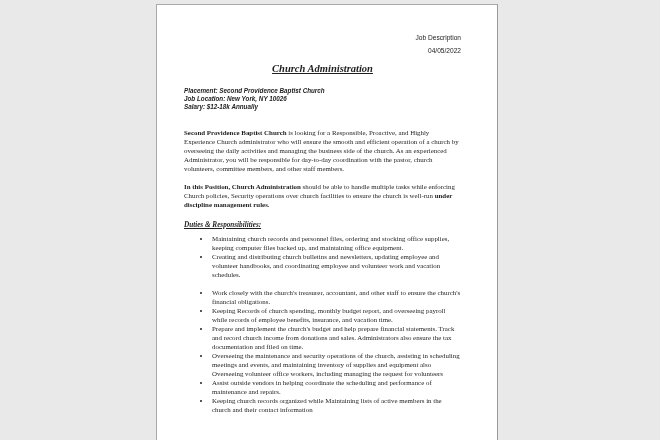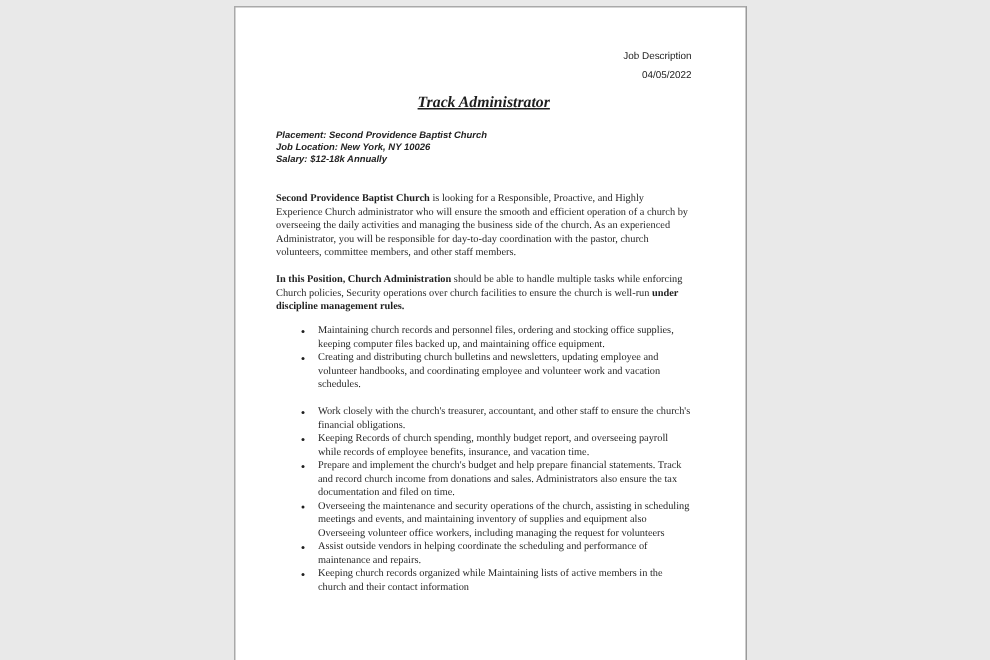"Track Administrator" span { text: Track Administrator -> Church Administration }
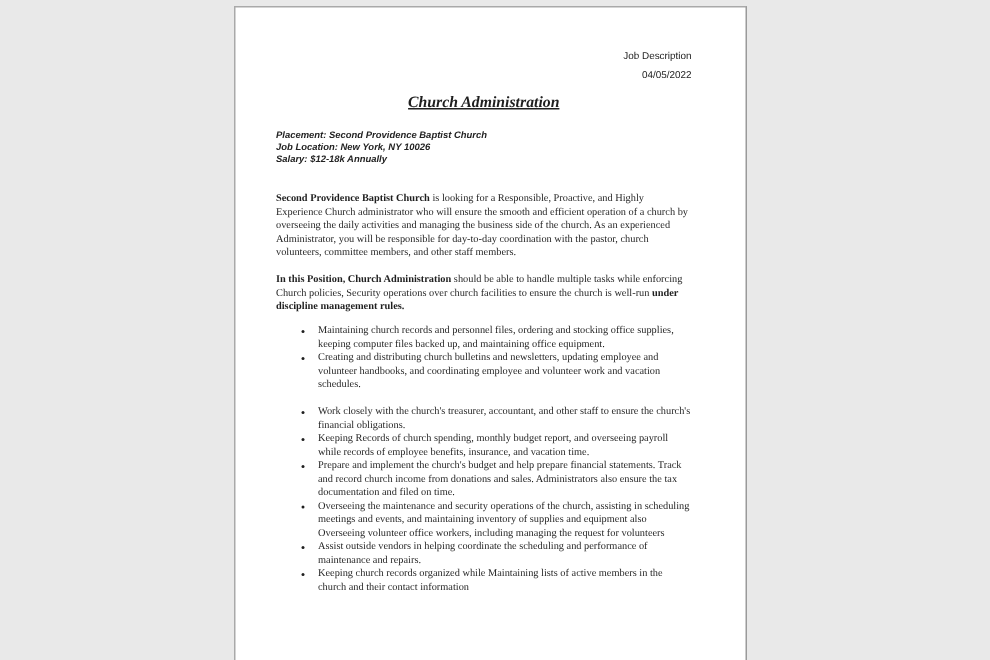"Duties & Responsibilities:" div.duties-heading { html: none -> <div> <span>Duties &amp; Responsibilities:</span> </div> }
